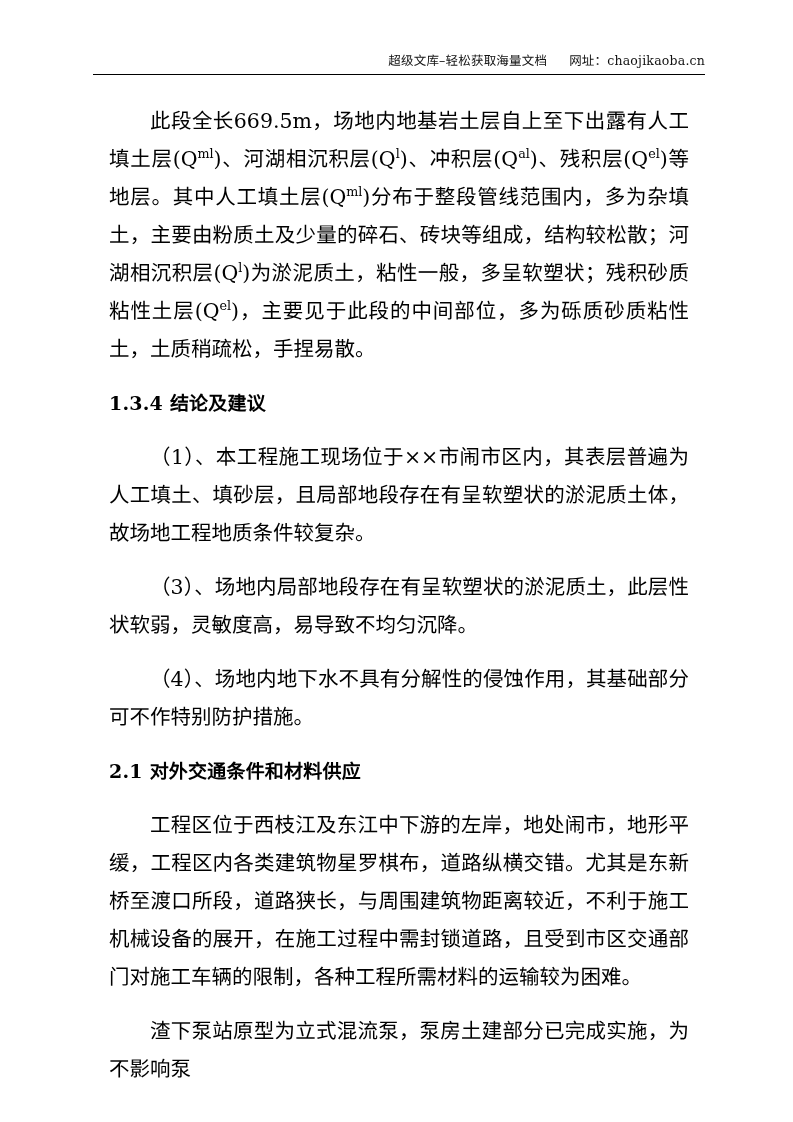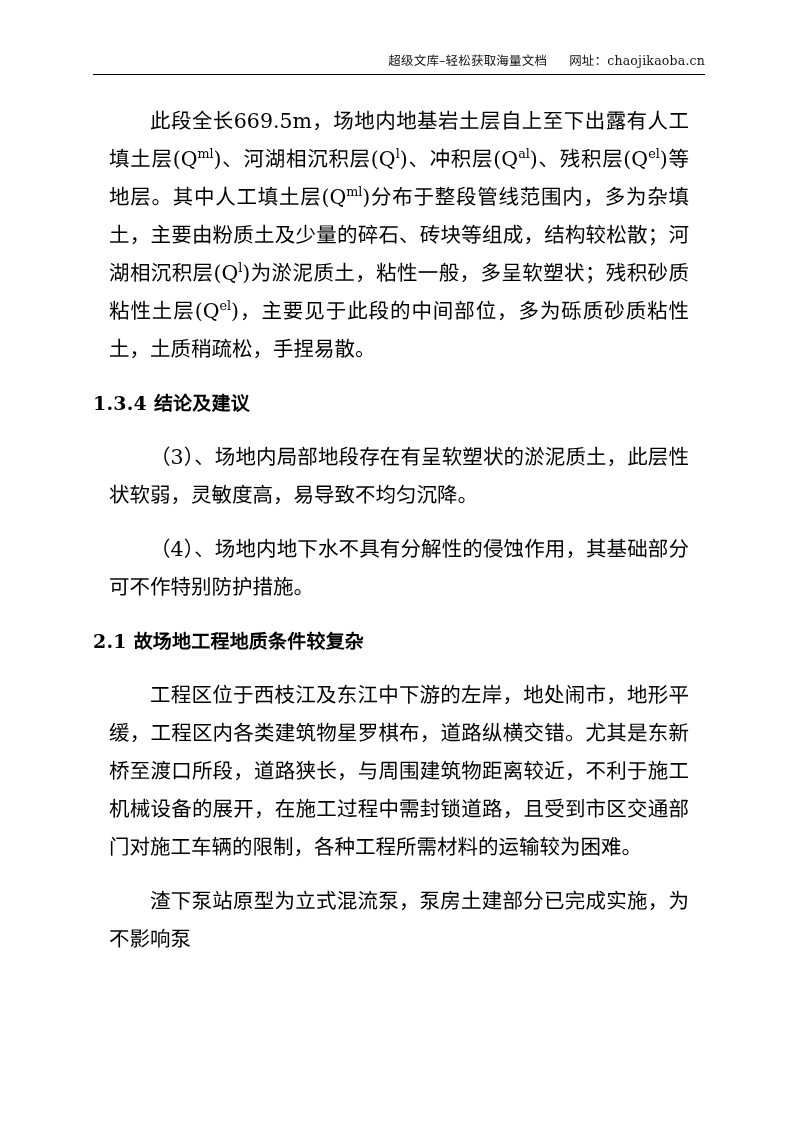"1.3.4 结论及建议" h2.heading { margin: 0 -> 16px }
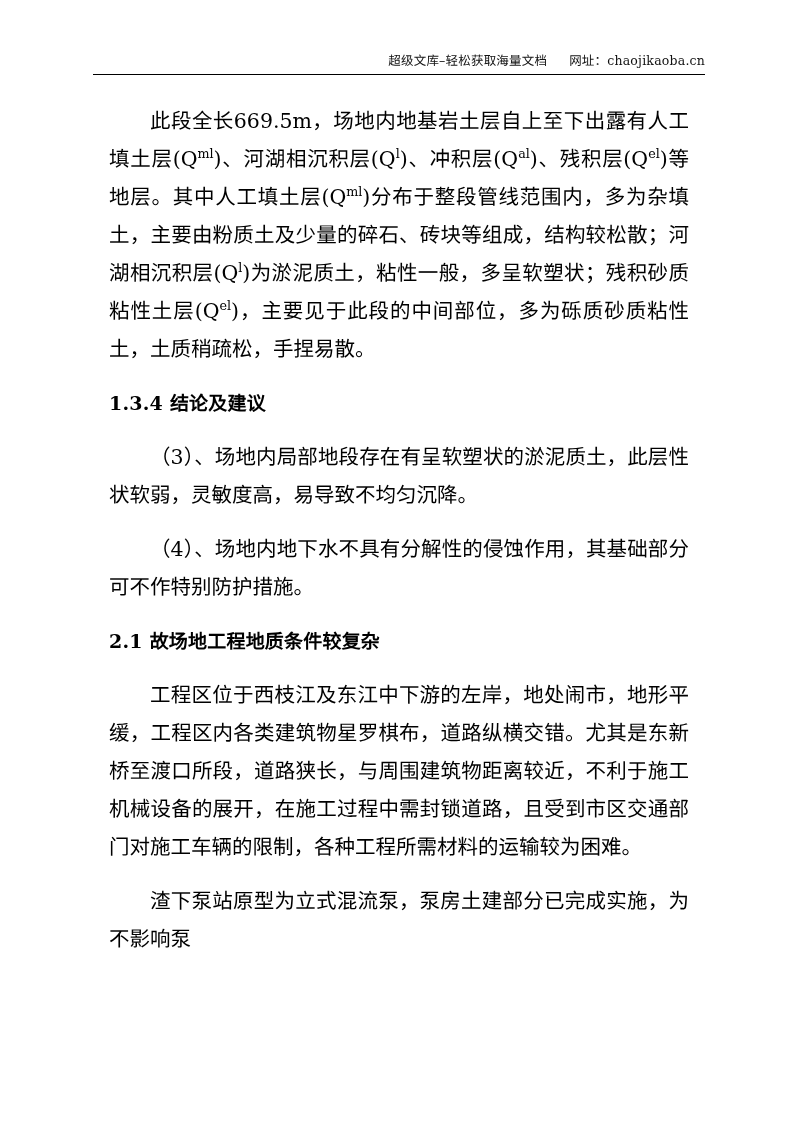"（1）、本工程施工现场位于××市闹市区内，其表层普遍为人工填土、填砂层，且局部地" p.para { html: none -> <p><span>（1）、本工程施工现场位于××市闹市区内，其表层普遍为人工填土、填砂层，且局部地段存在有呈软塑状的淤泥质土体，故场地工程地质条件较复杂。</span></p> }
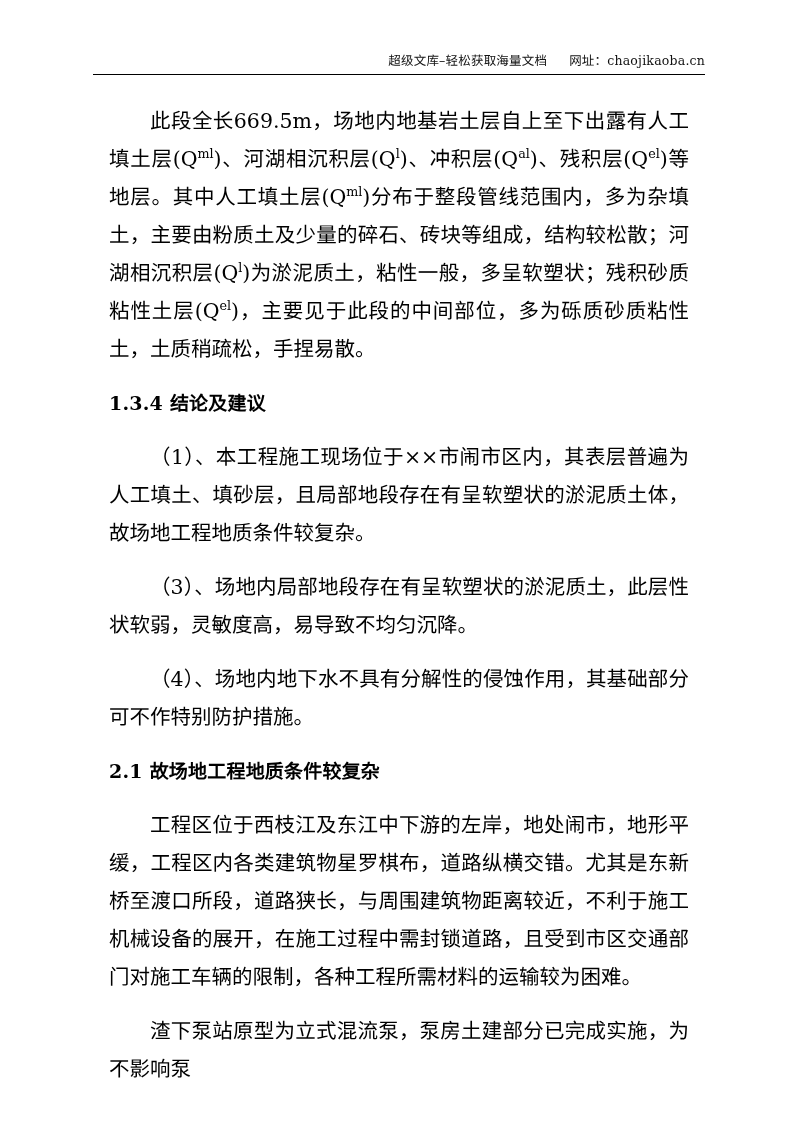"故场地工程地质条件较复杂" span.htext { text: 故场地工程地质条件较复杂 -> 对外交通条件和材料供应 }
